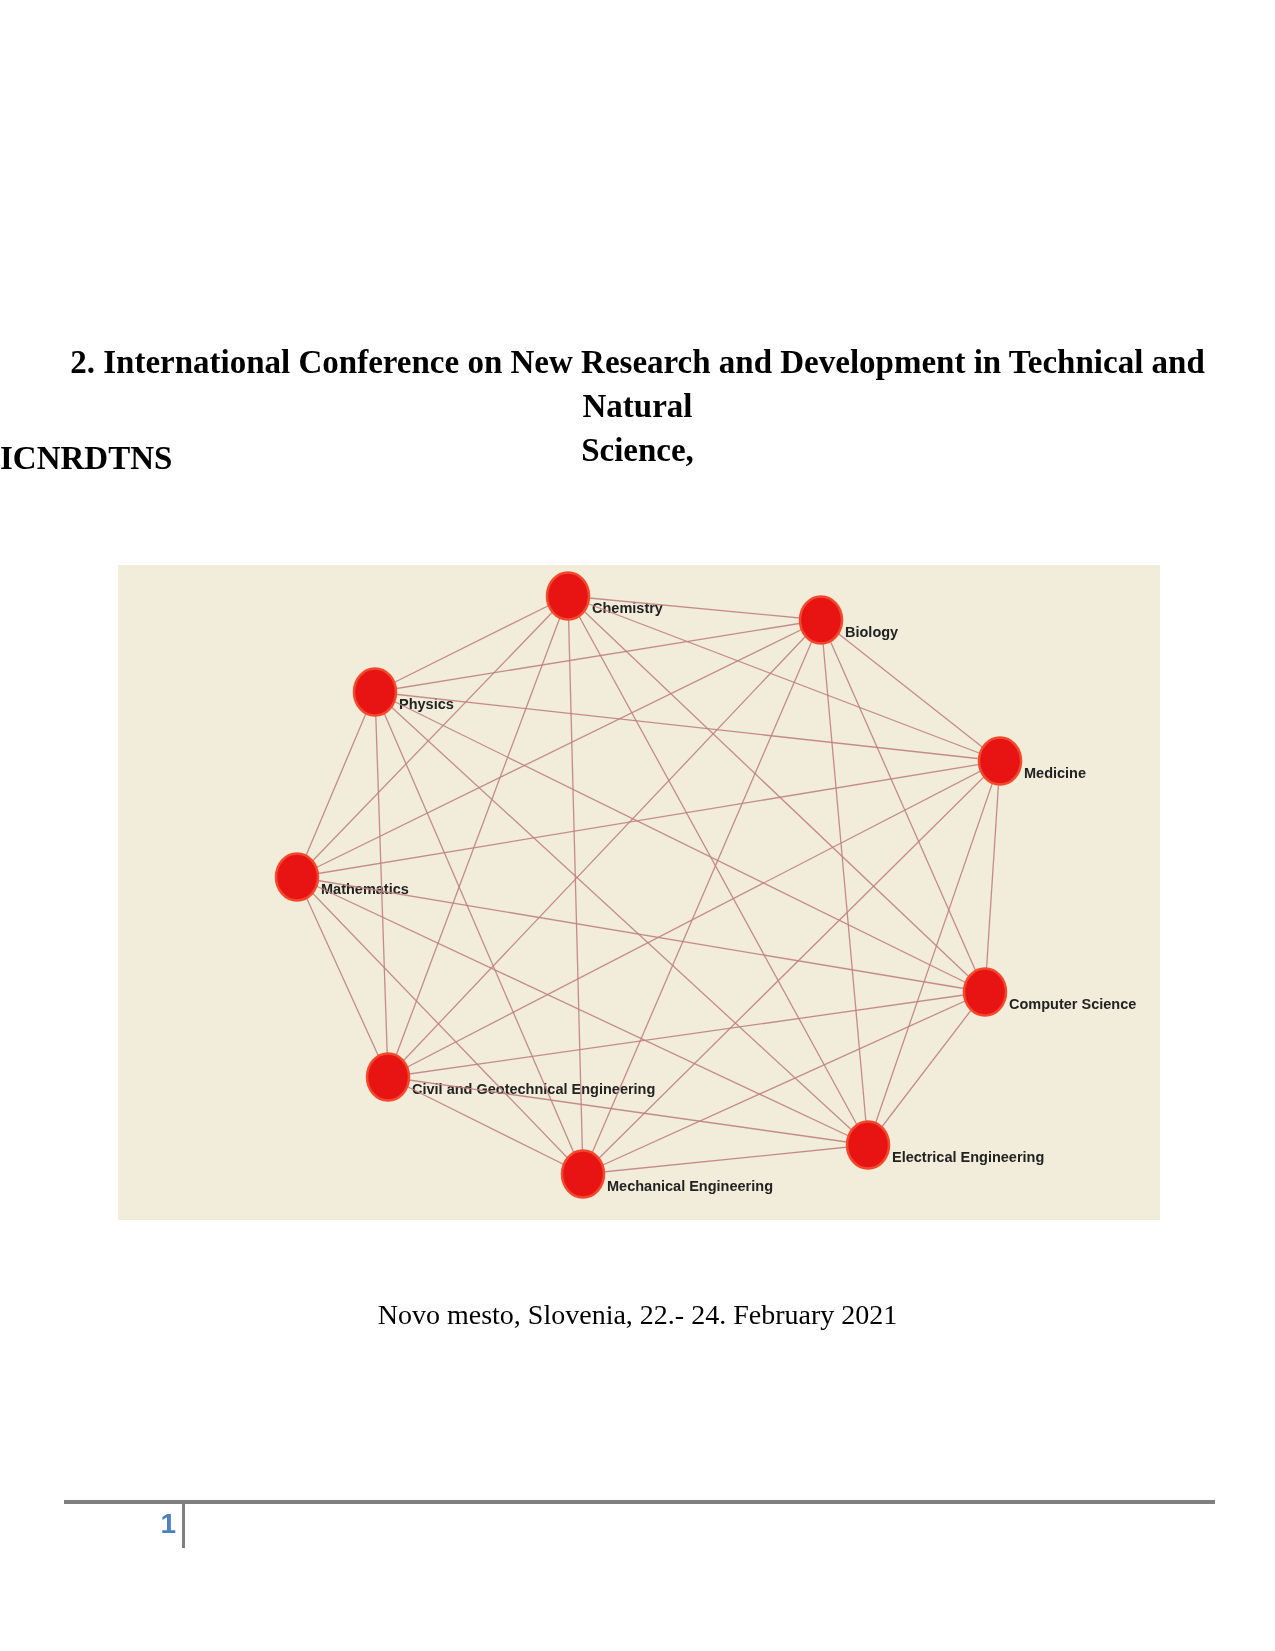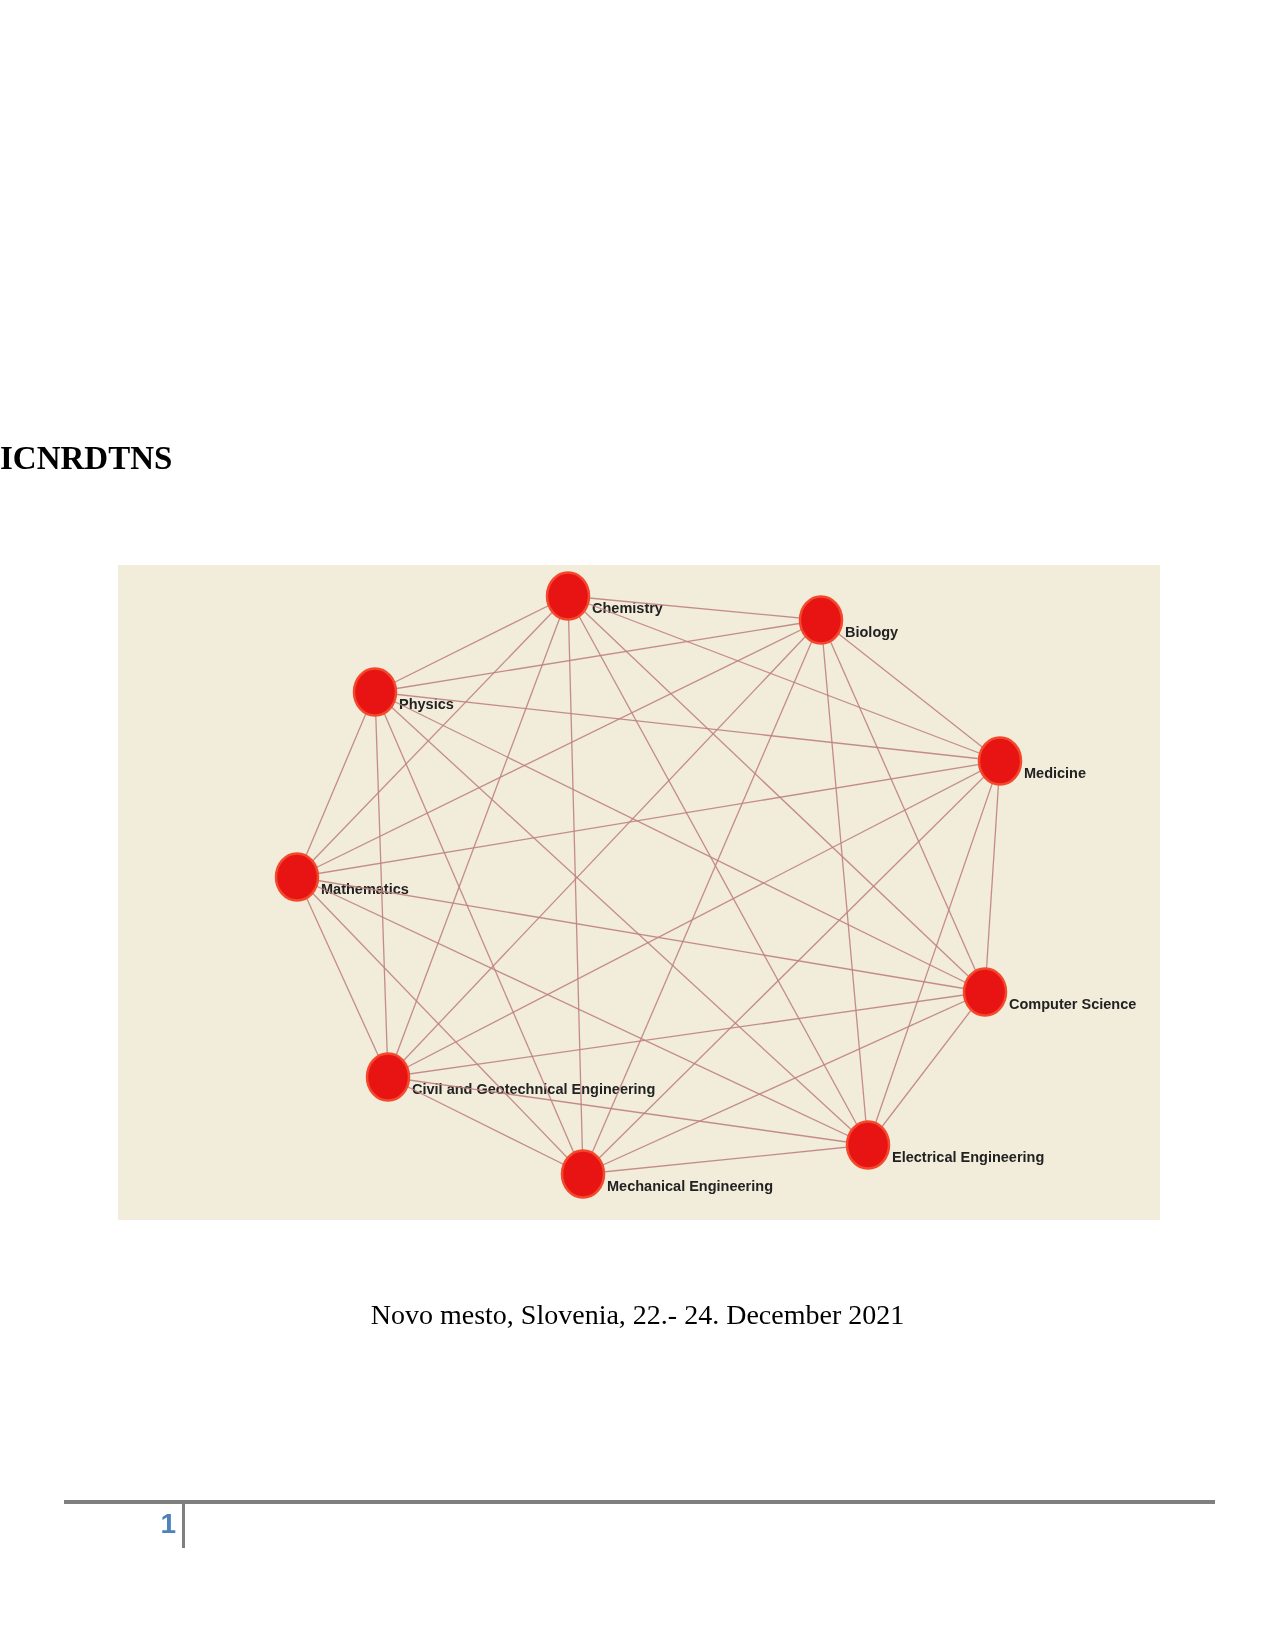"2. International Conference on New" div.title { html: none -> <div> <div>2. International Conference on New Research and Development in Technical and Natural</div> <div>Science,</div> </div> }
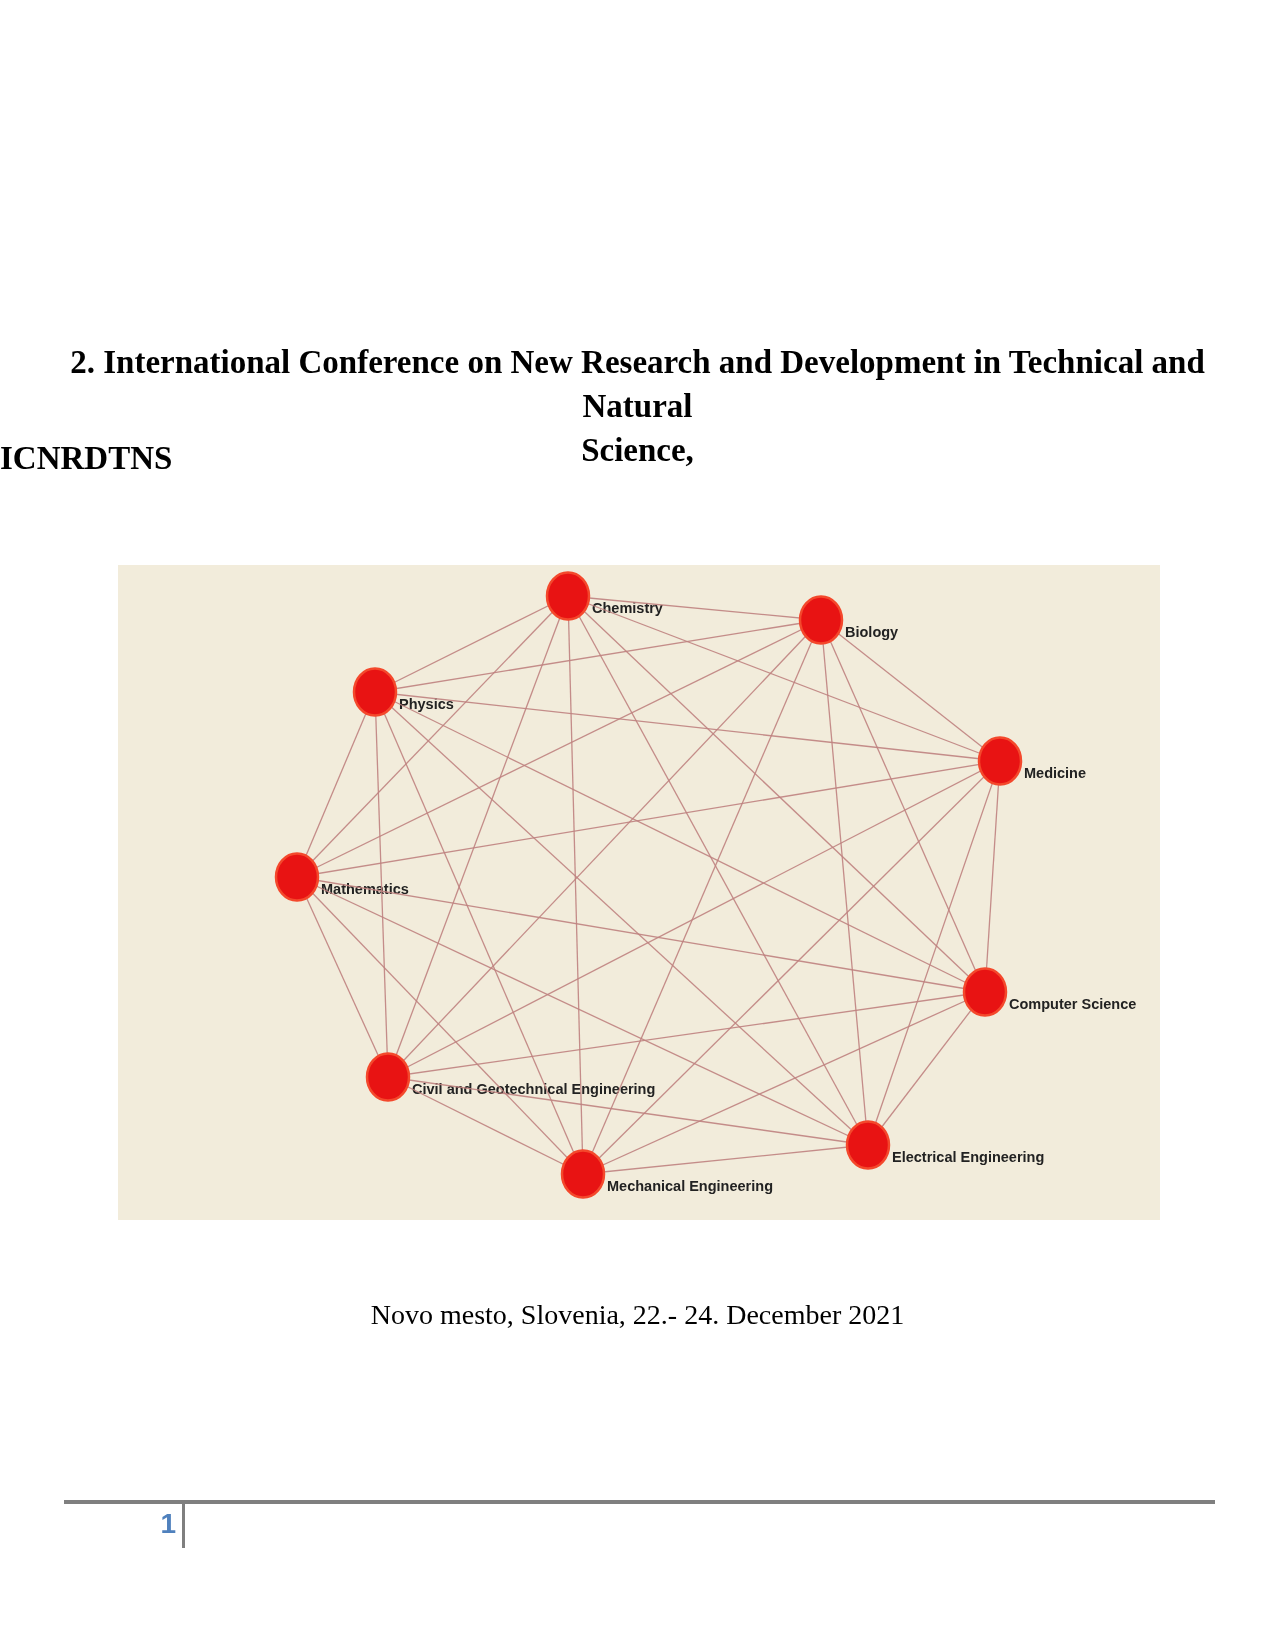"Novo mesto, Slovenia, 22.- 24." div.dateline { text: December -> February }
